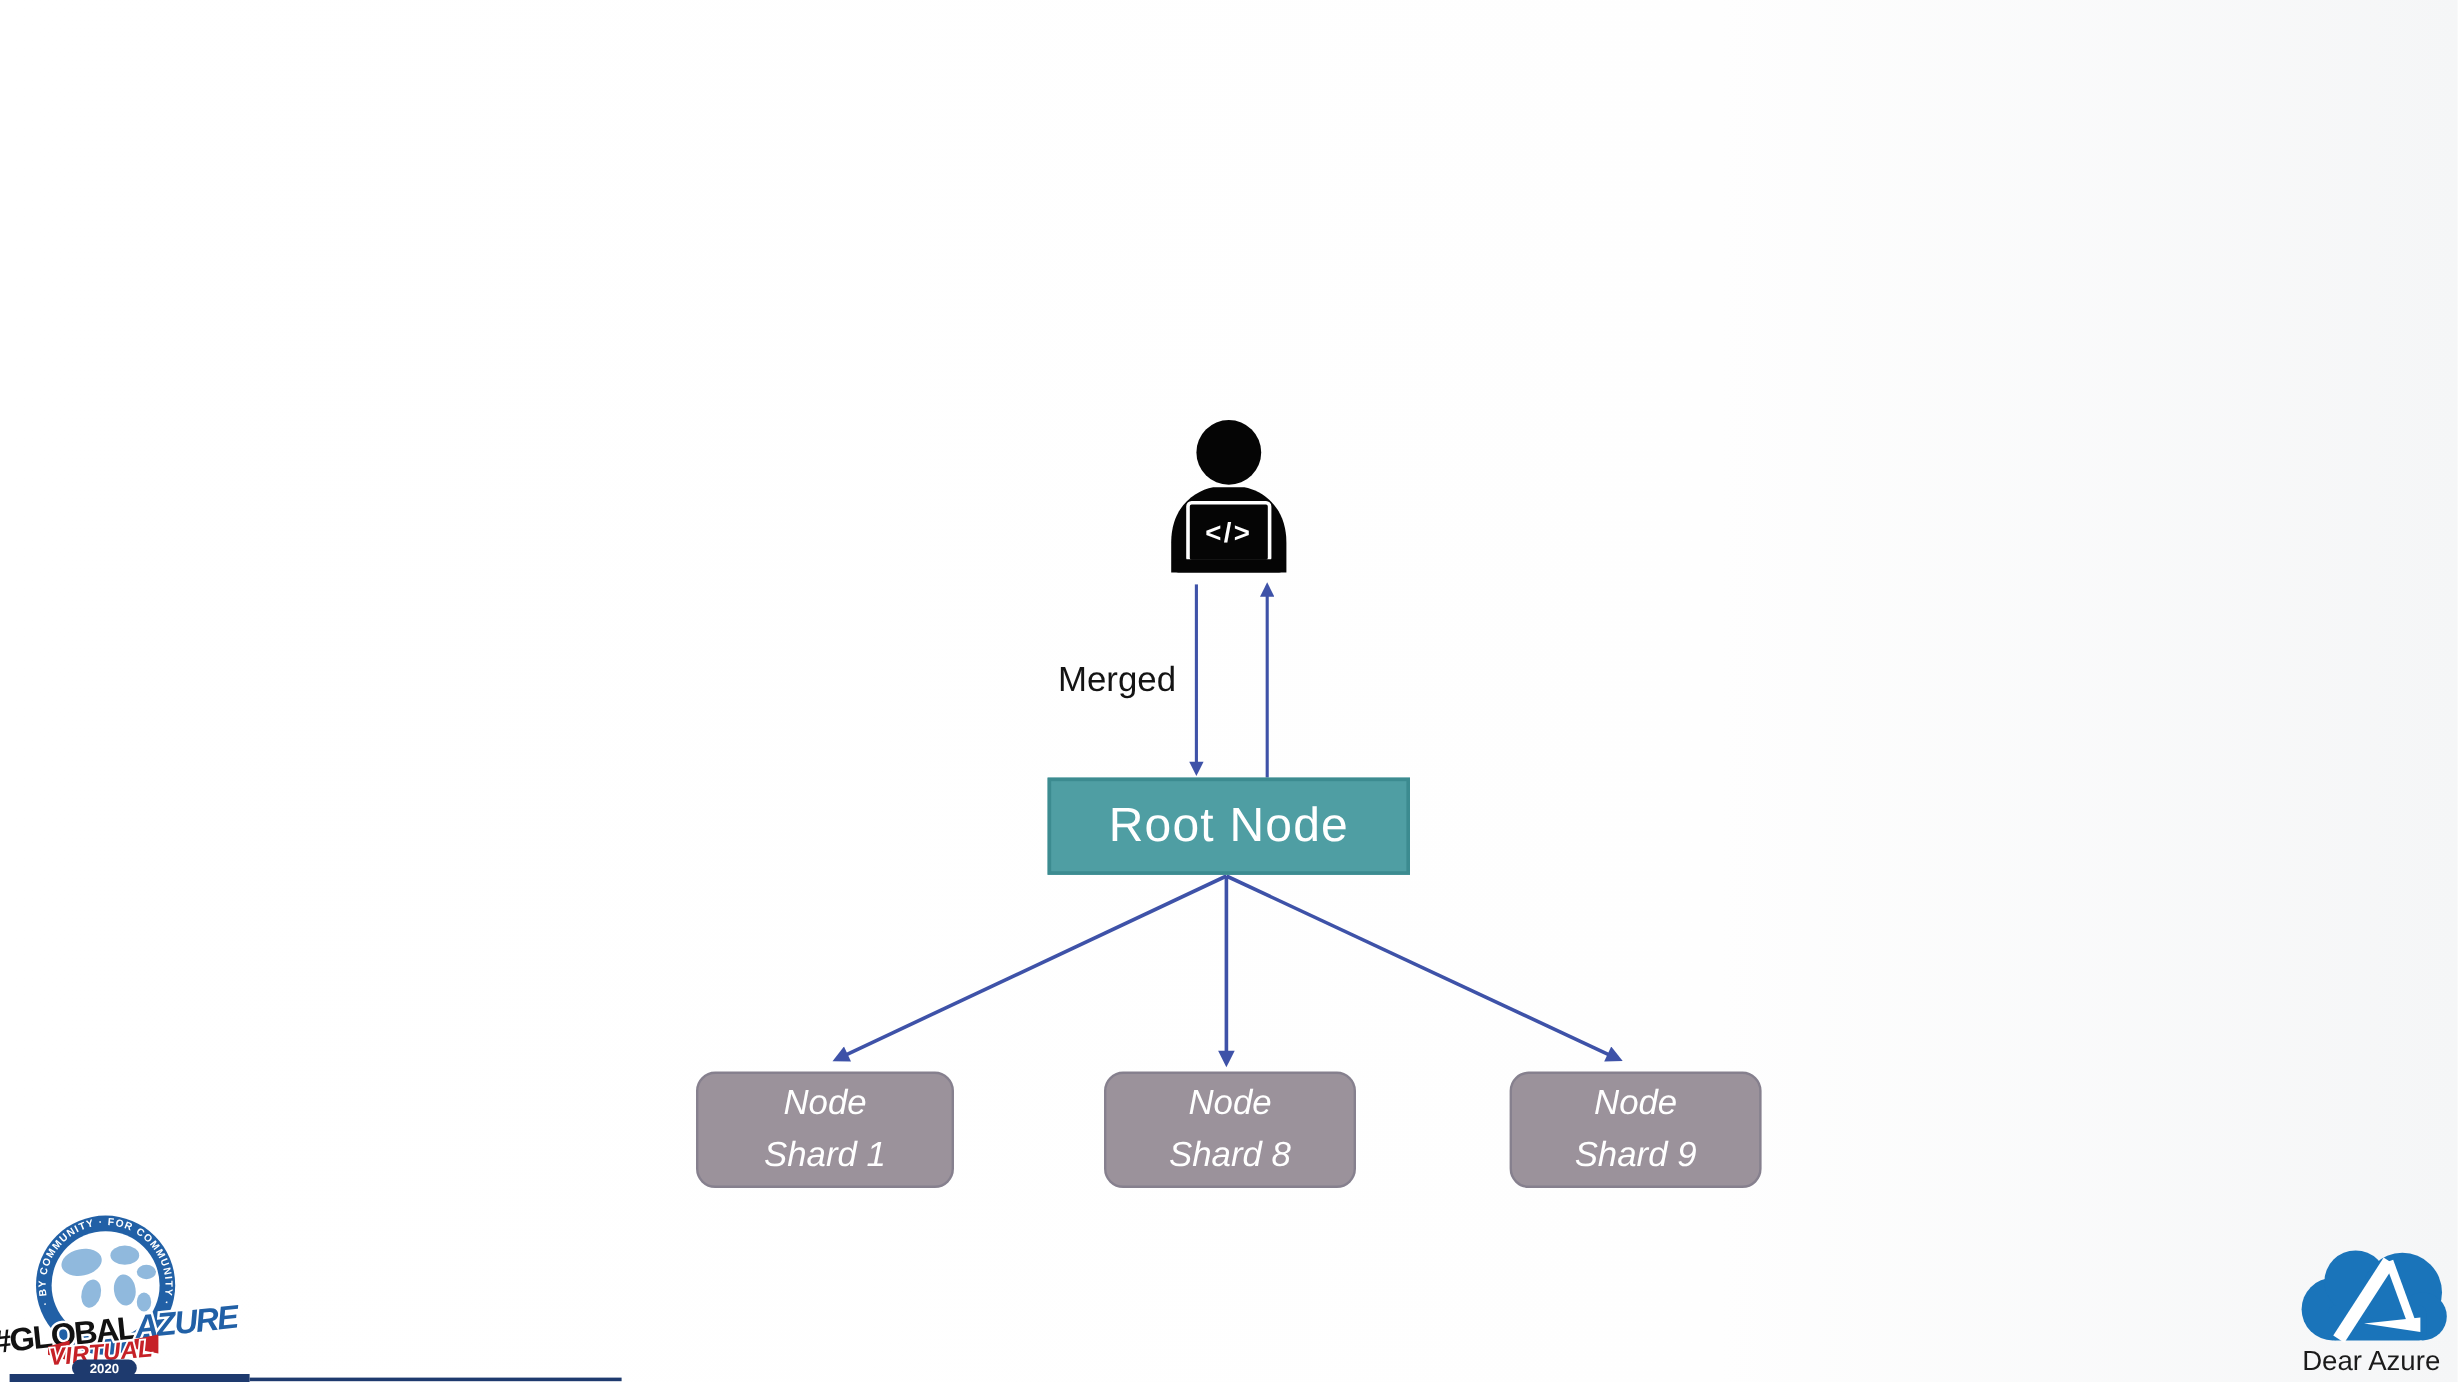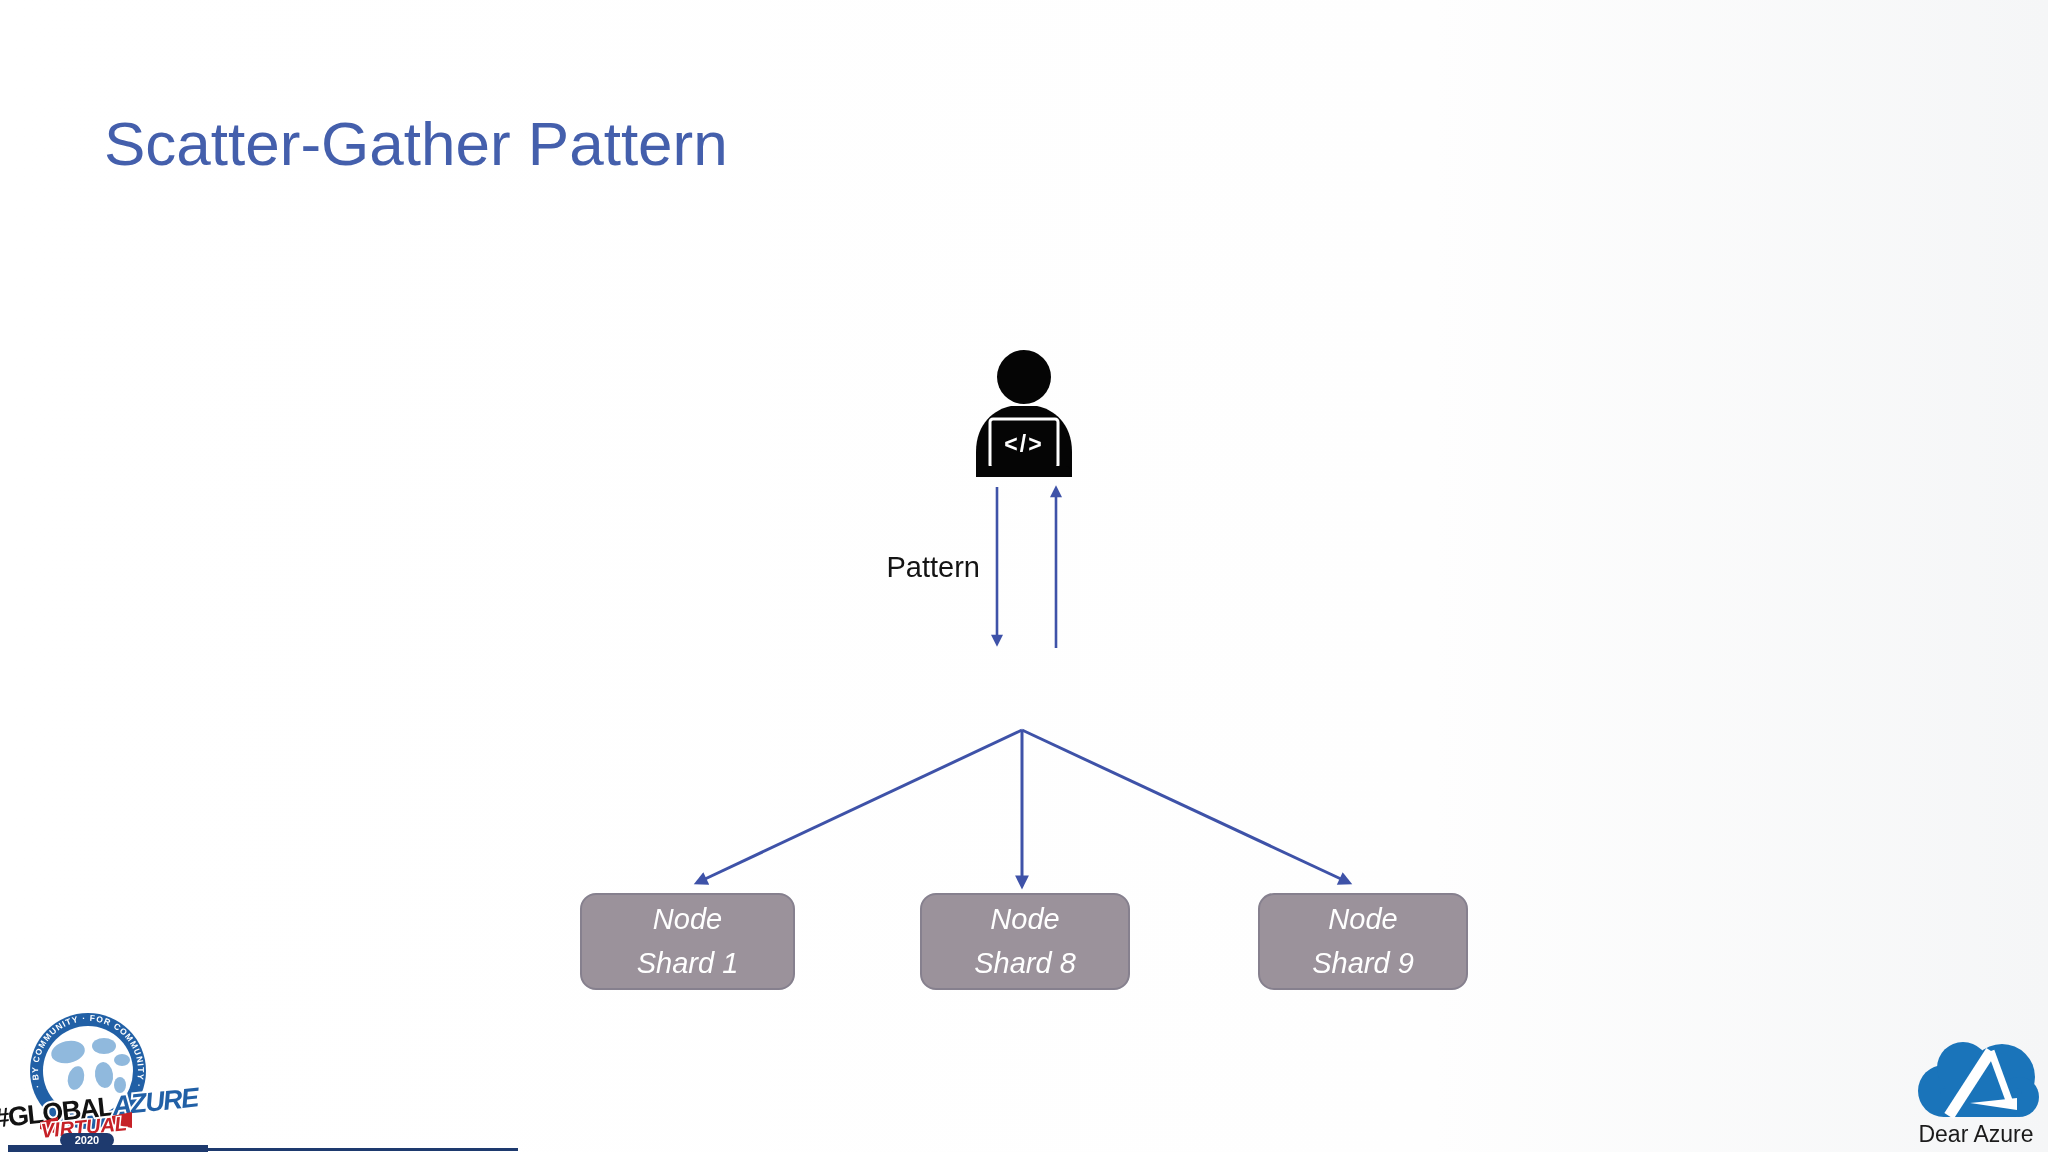"Scatter-Gather Pattern" h1.title { html: <h1>Scatter-Gather Pattern</h1> -> none }
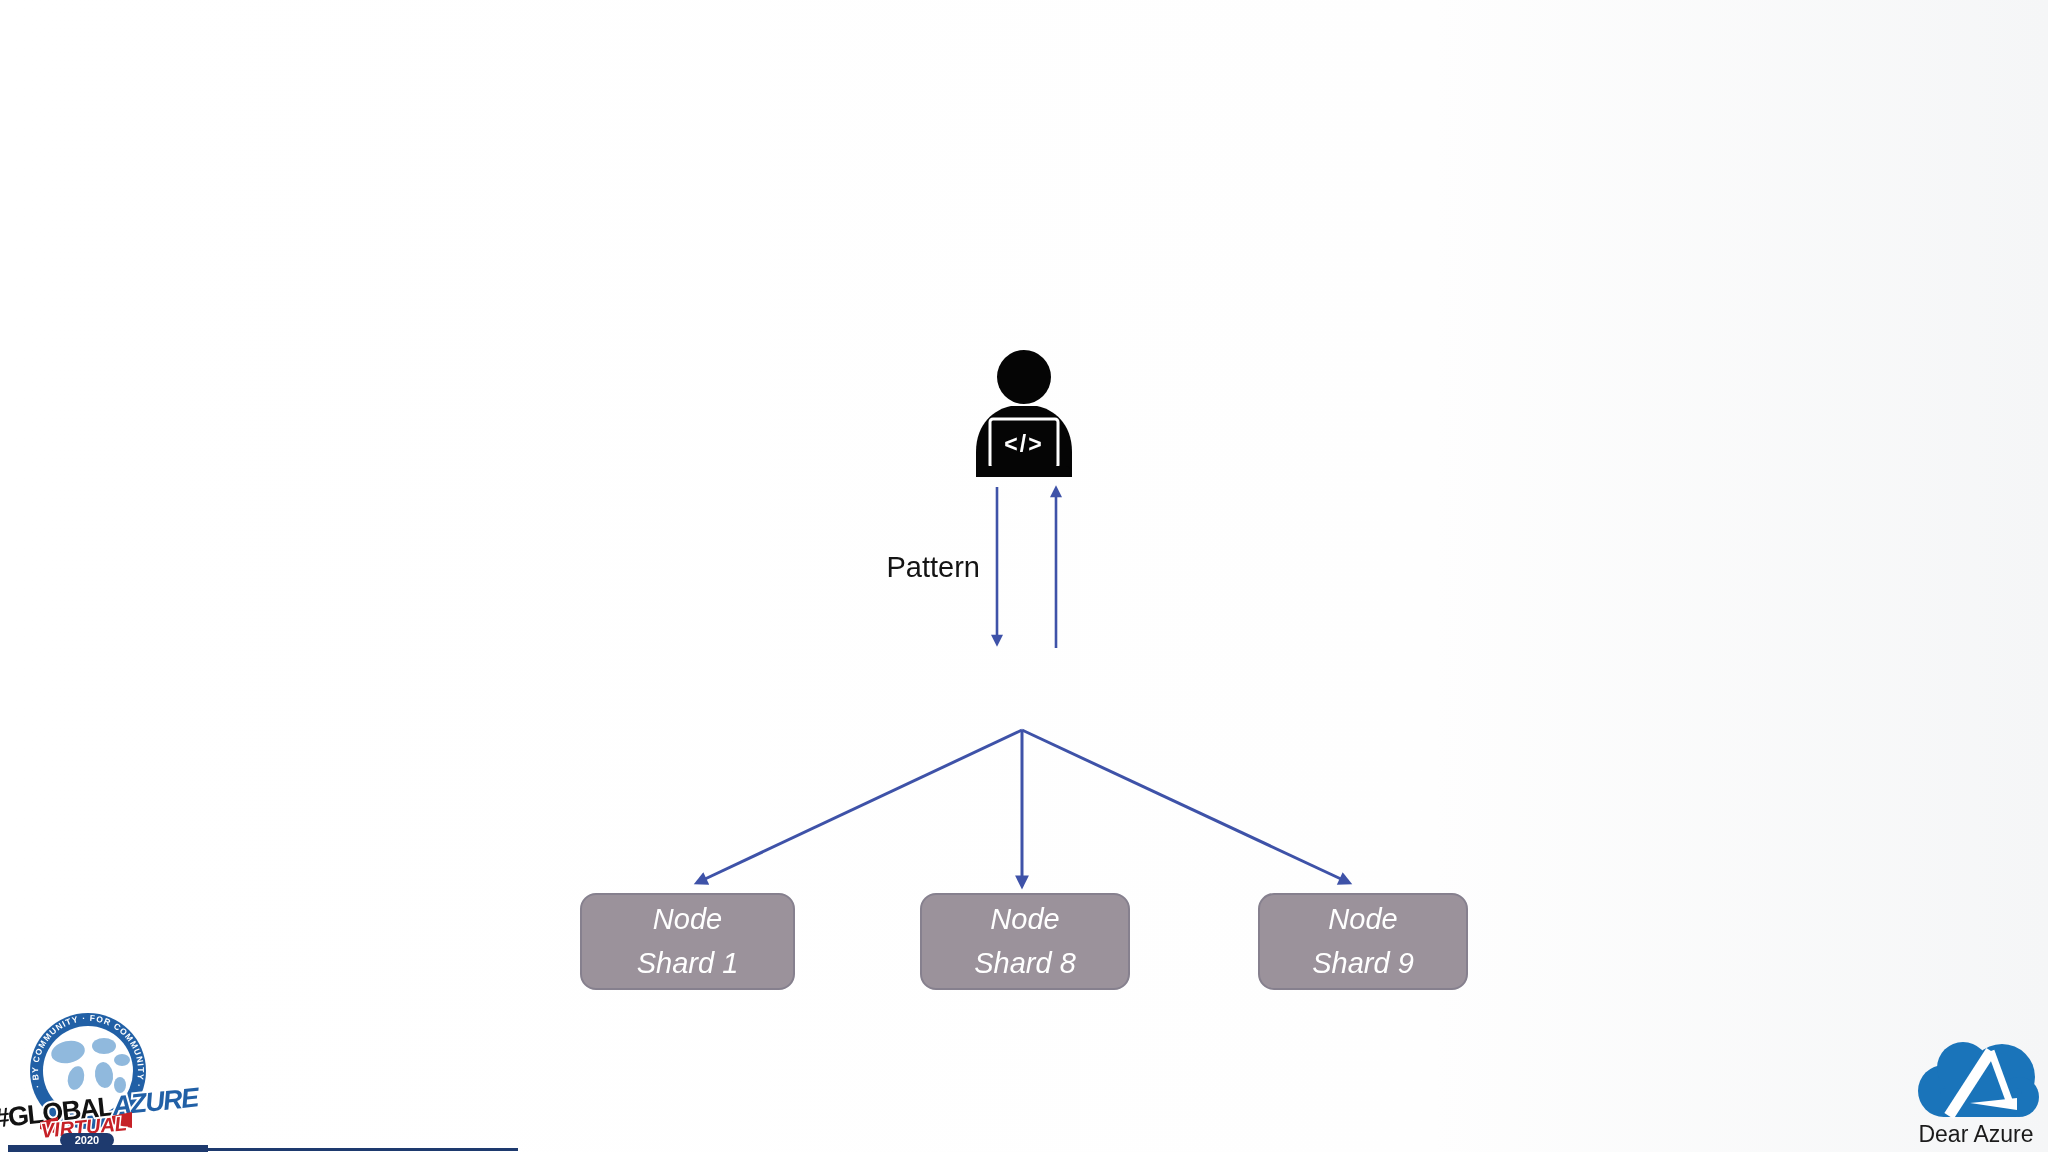"Pattern" div.label { text: Pattern -> Merged }
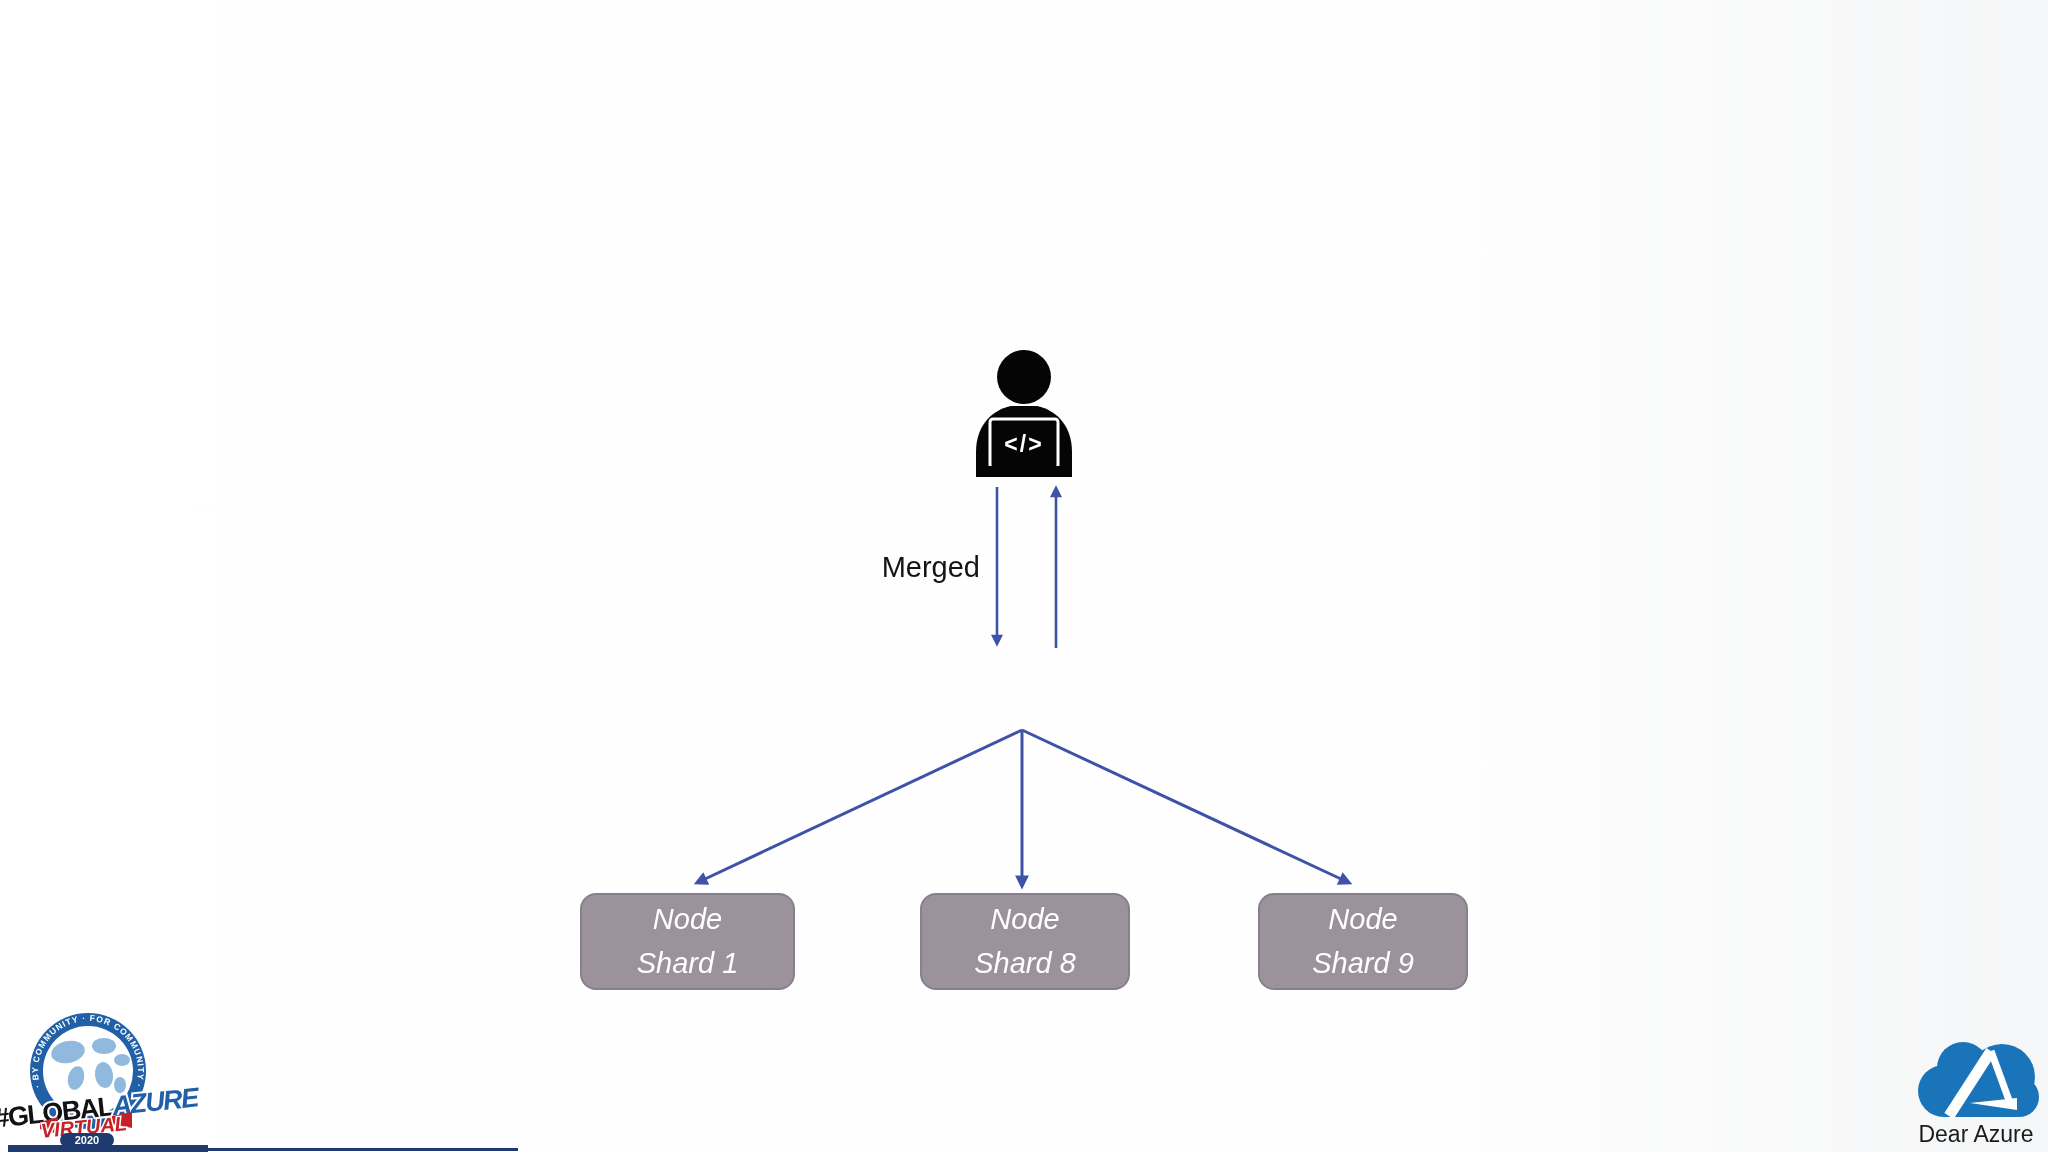"Root Node" div.root-node { html: none -> <div>Root Node</div> }
